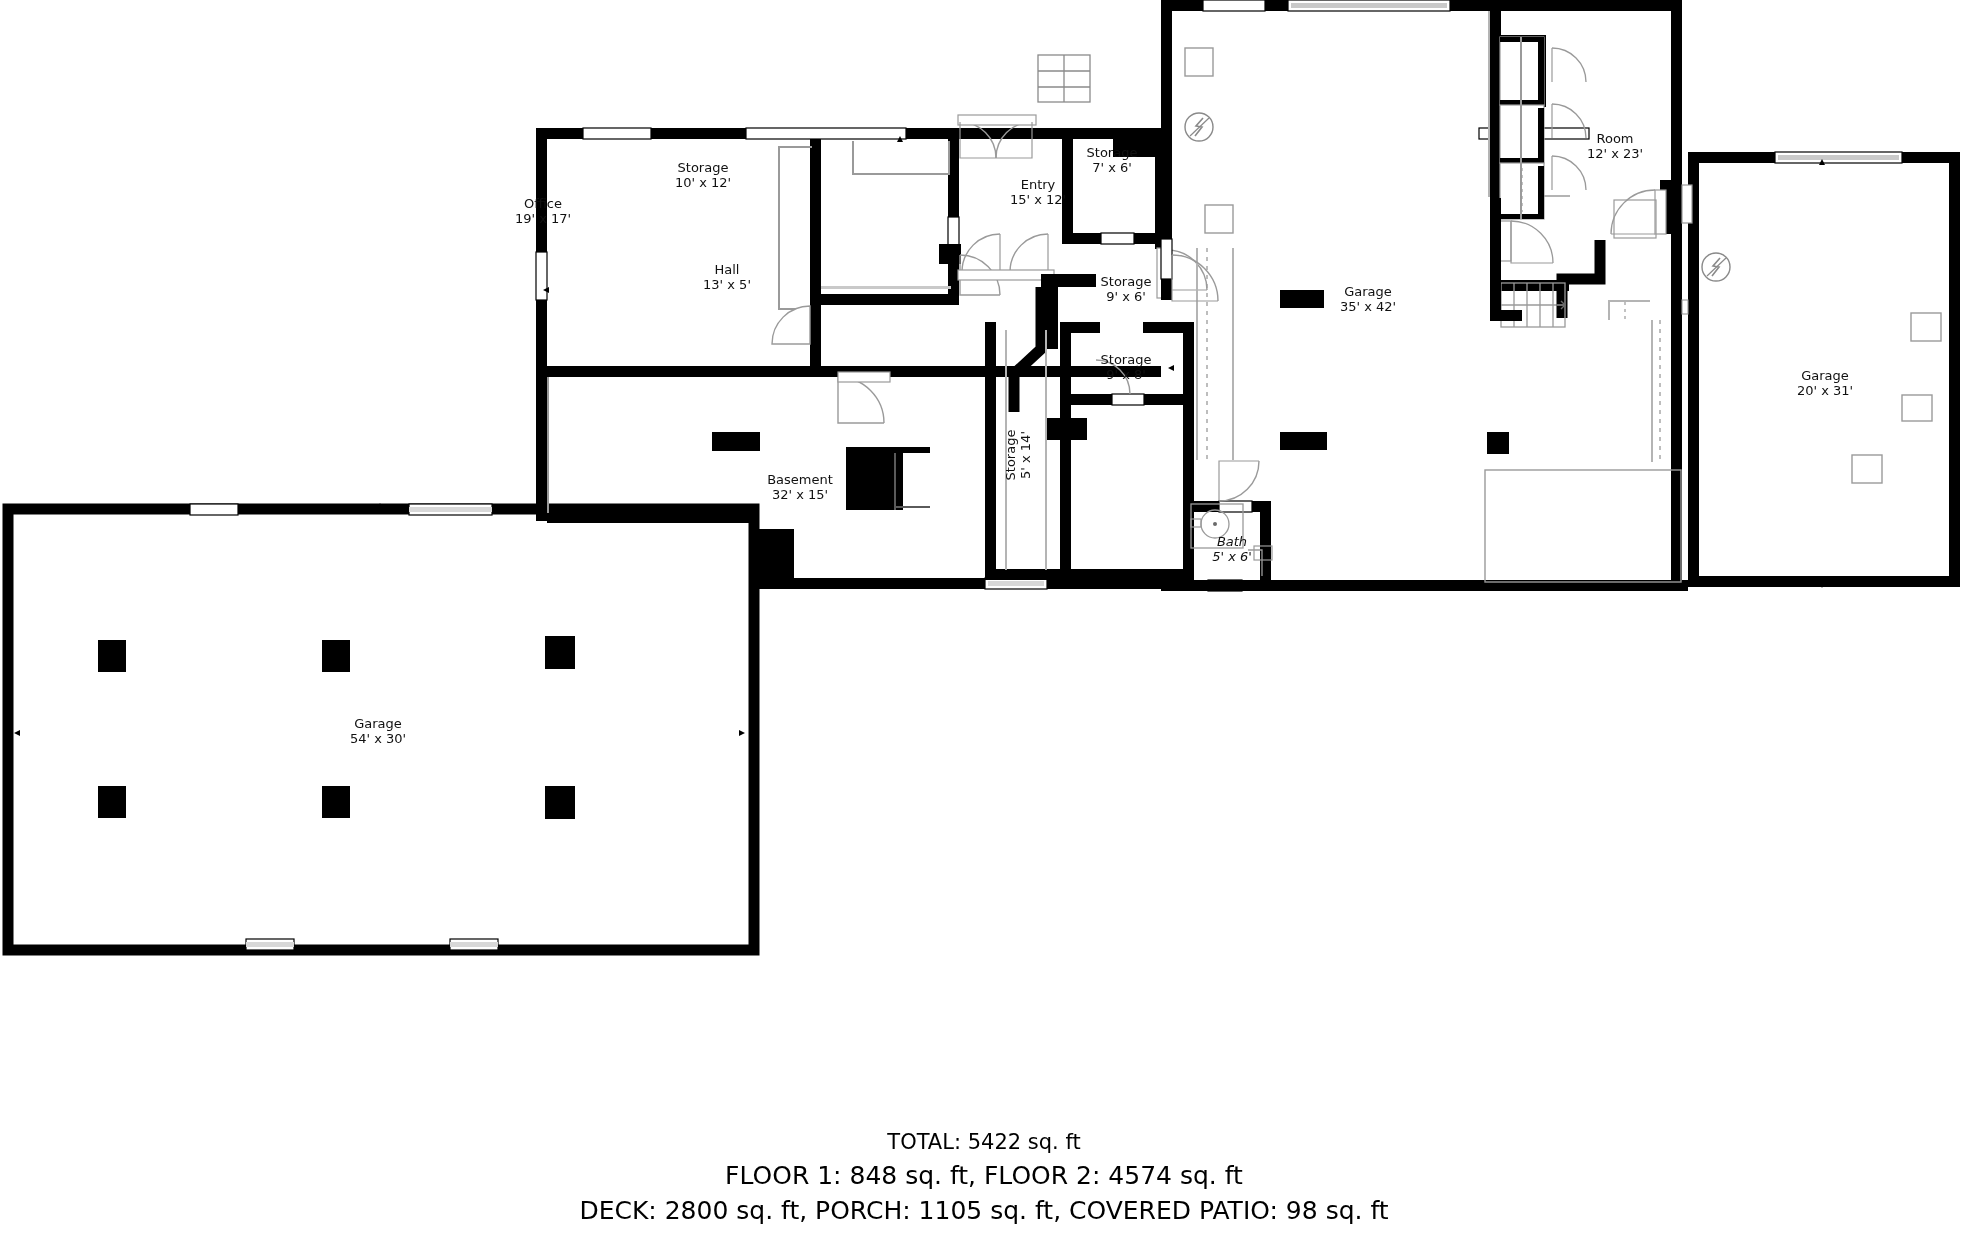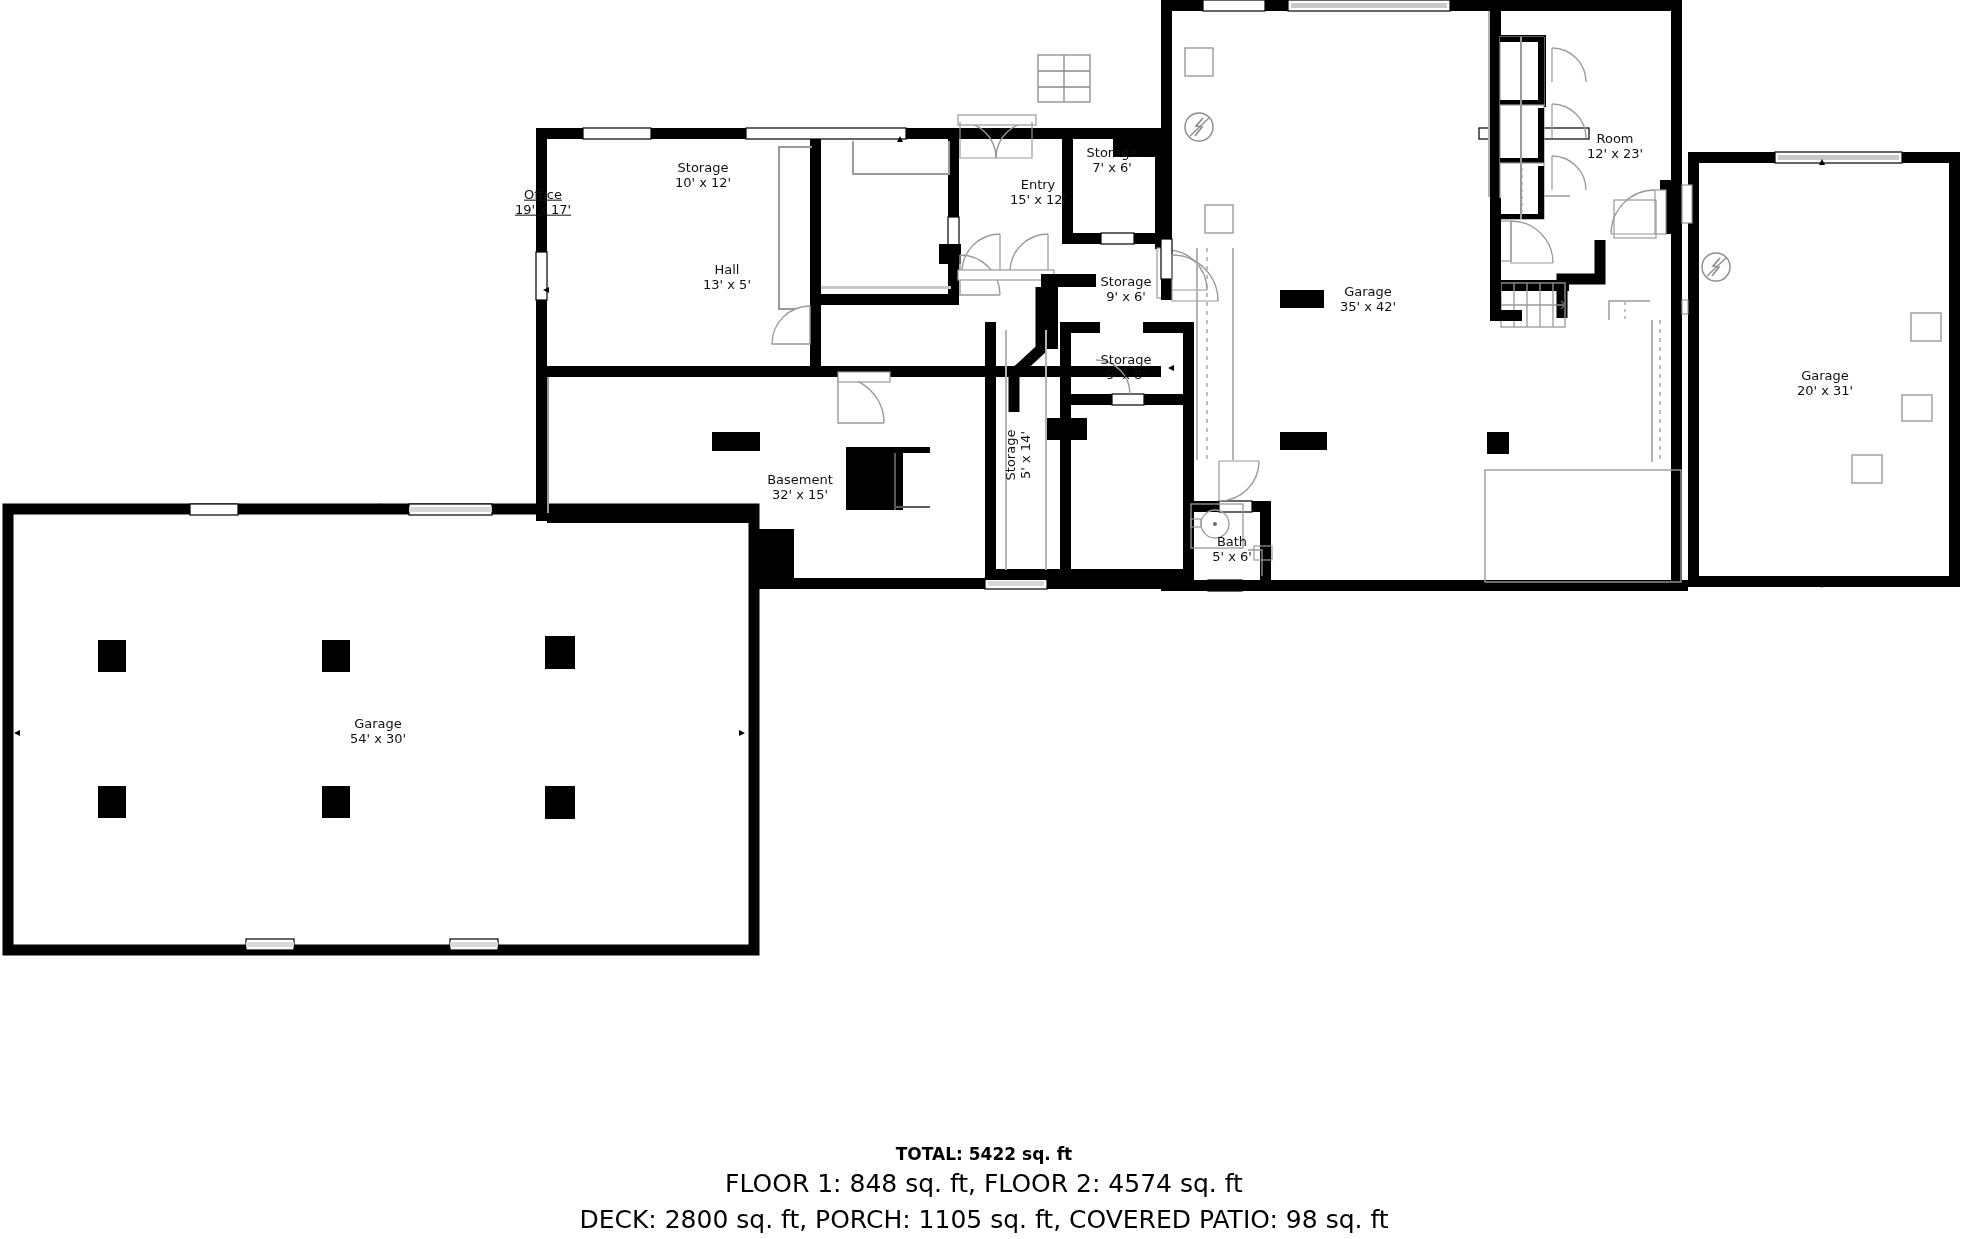"Office" div.room-label { text-decoration: underline -> none; top: 202px -> 211px }
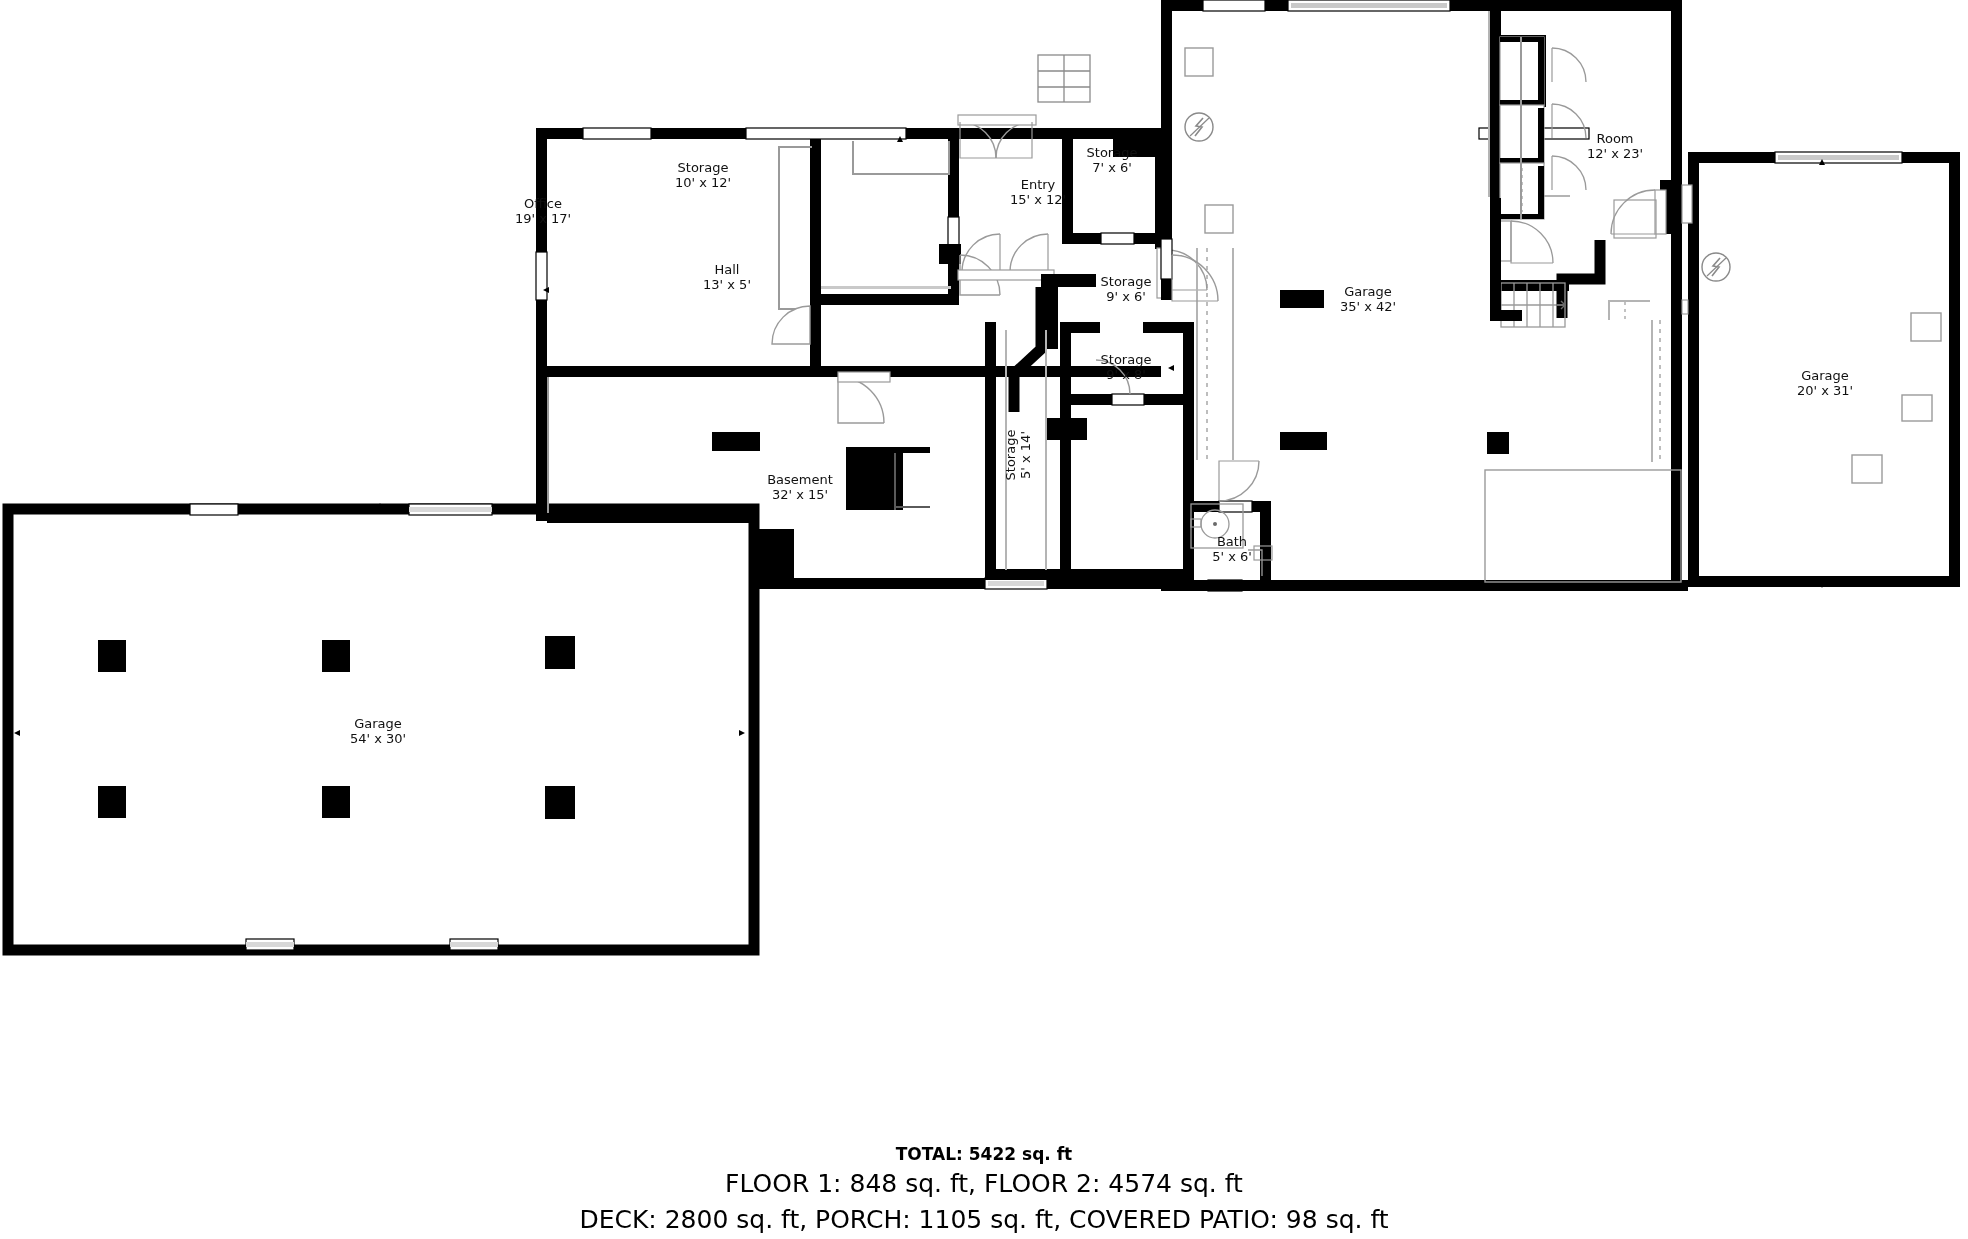"Bath" div.room-label { font-style: none -> italic }
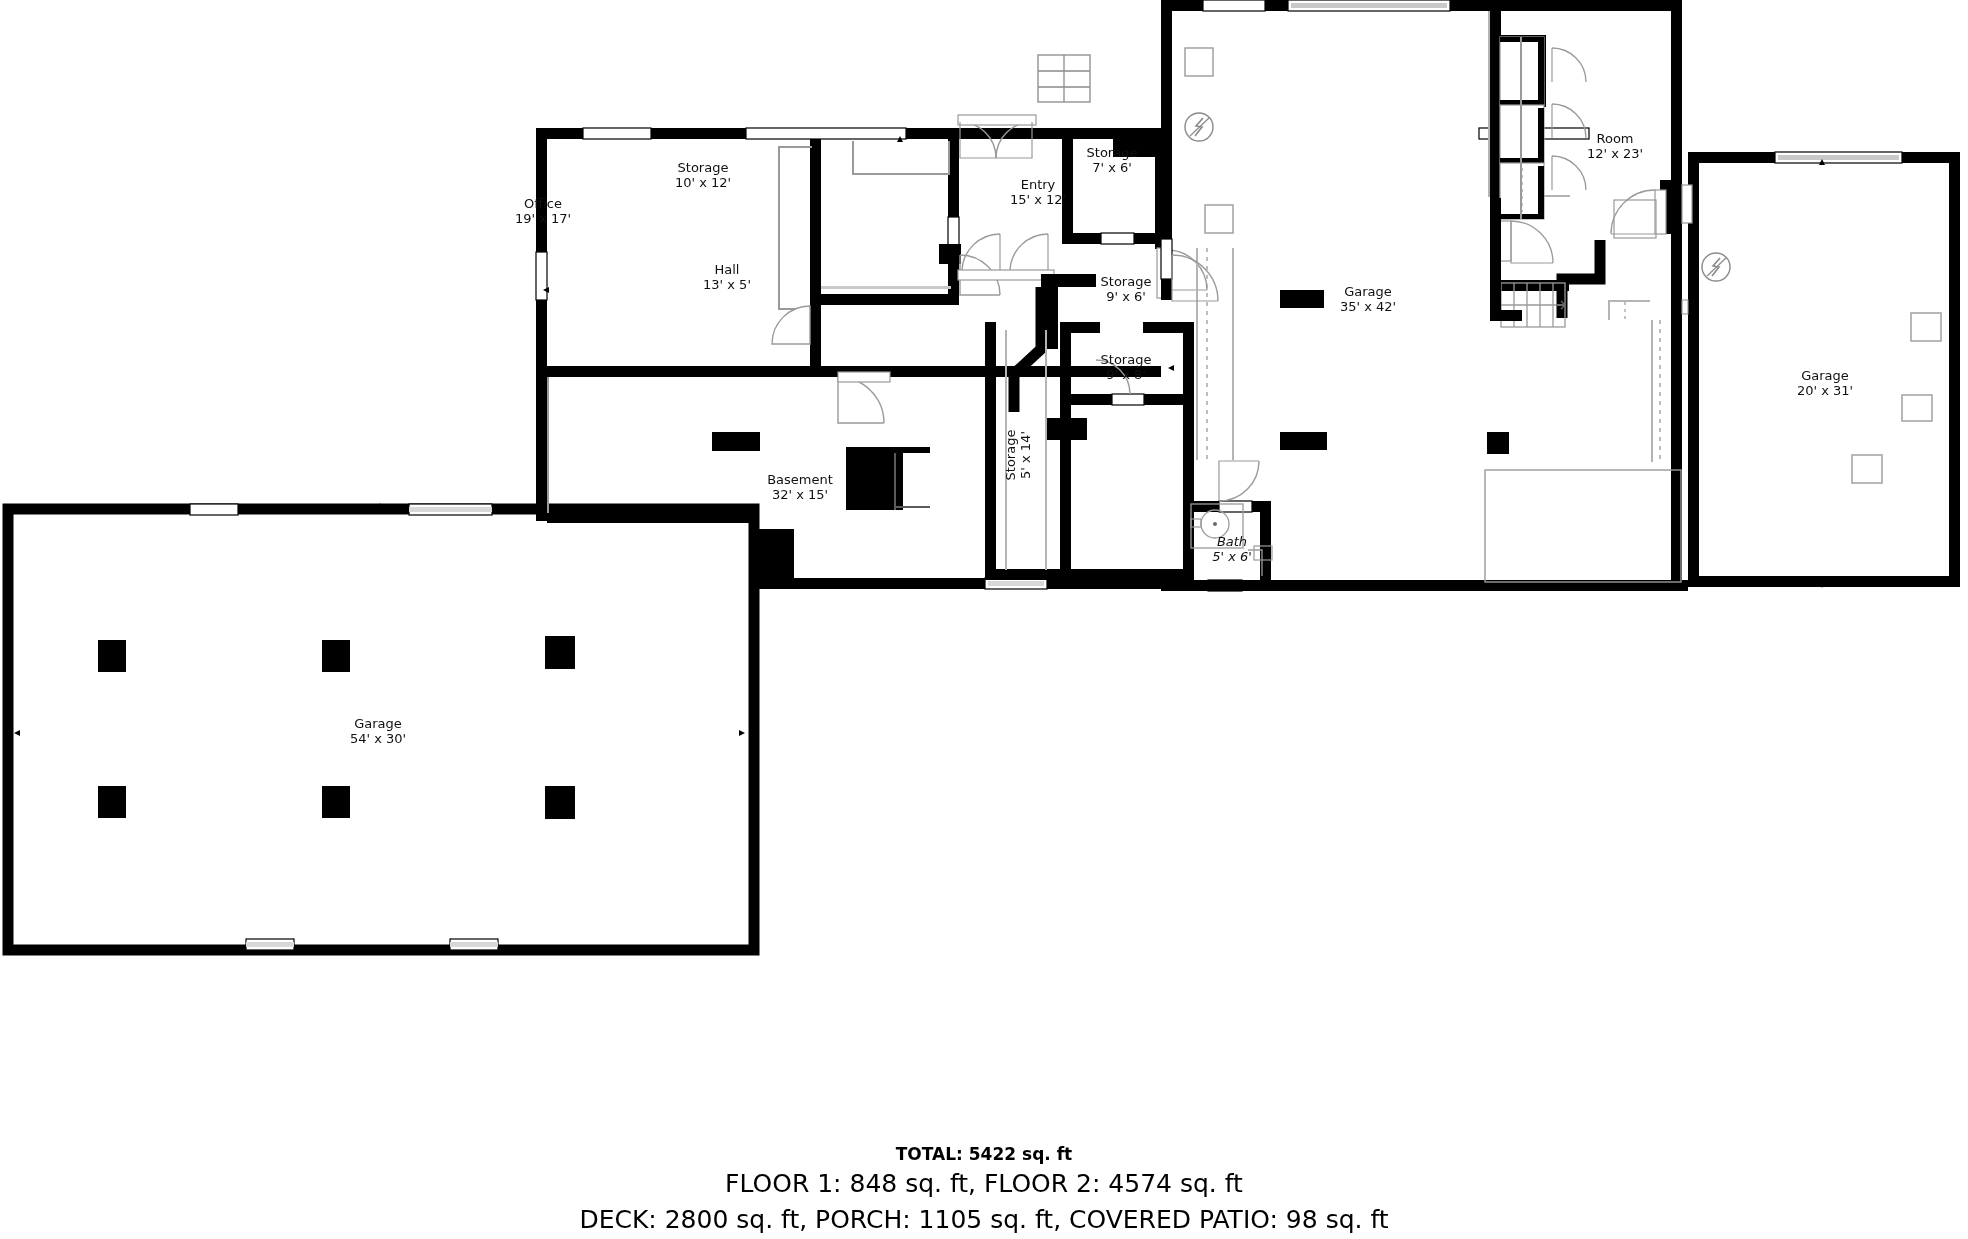"TOTAL: 5422 sq. ft" #summary .sum-total { font-size: 17px -> 21px; font-weight: bold -> normal; margin-top: 14px -> none }
